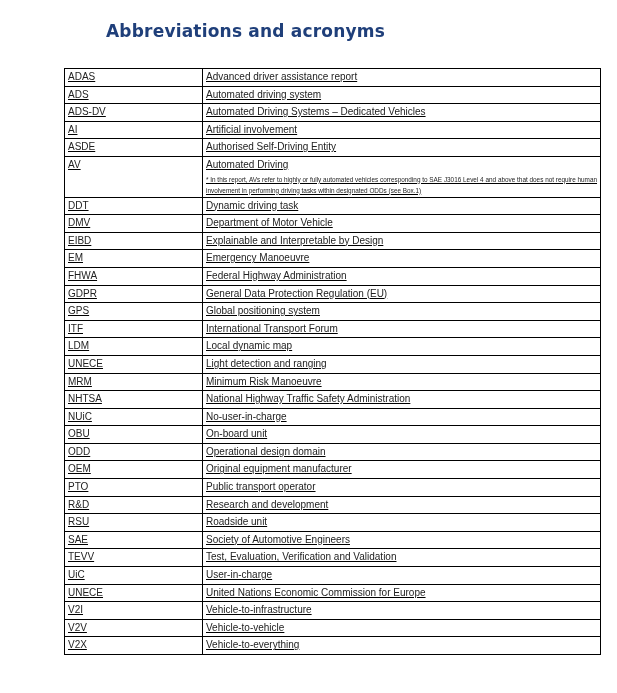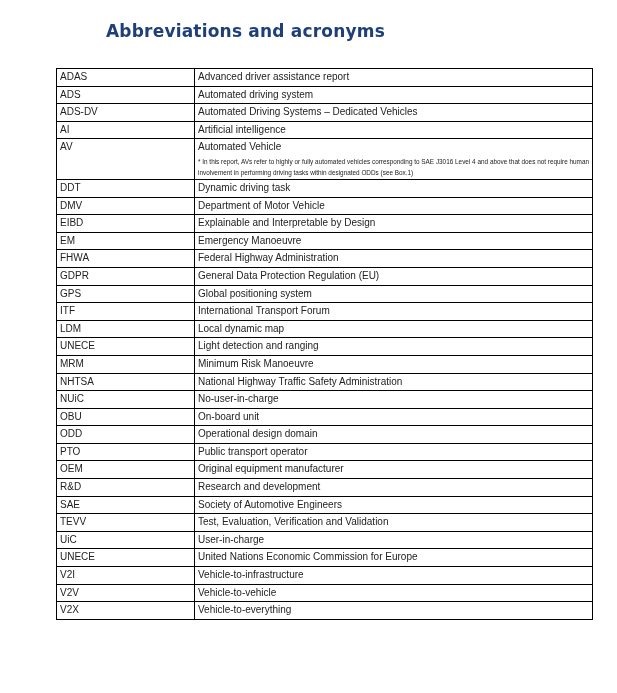"ADAS" table.abbr { left: 56px -> 64px; text-decoration: none -> underline }
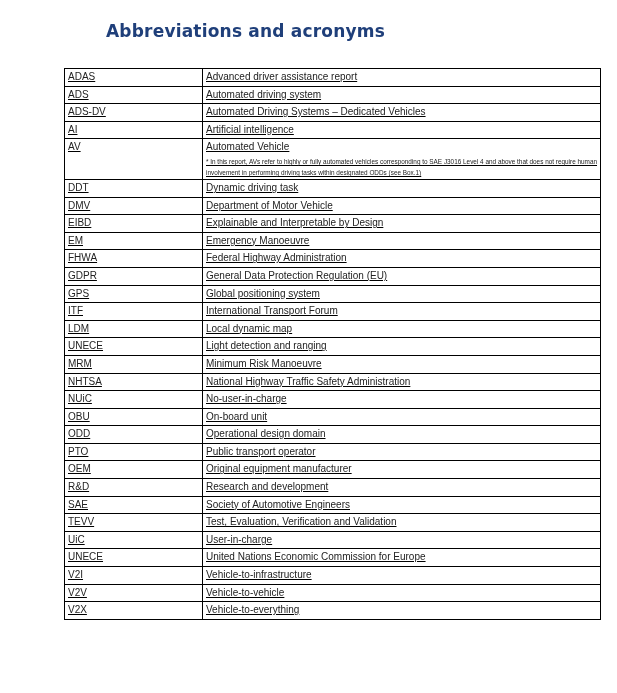"Artificial intelligence" span { text: intelligence -> involvement }
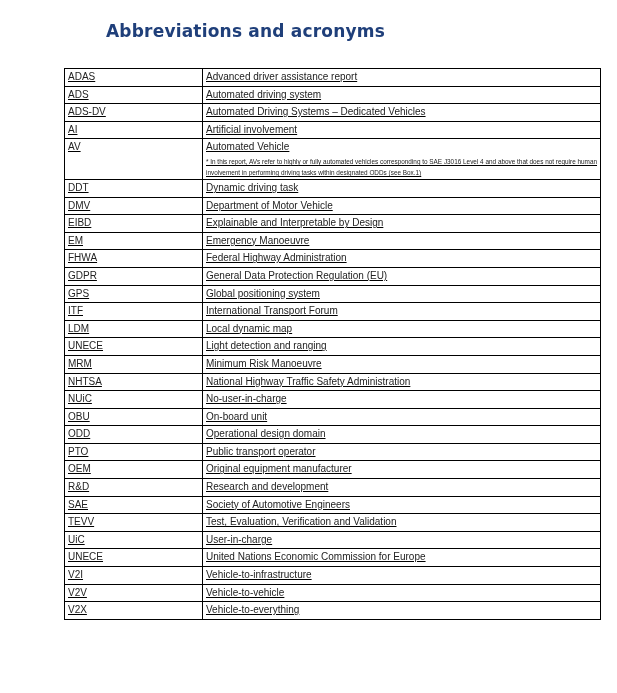"ASDE" tr { html: none -> <tr> <td>ASDE</td> <td><span>Authorised Self-Driving Entity</span></td> </tr> }
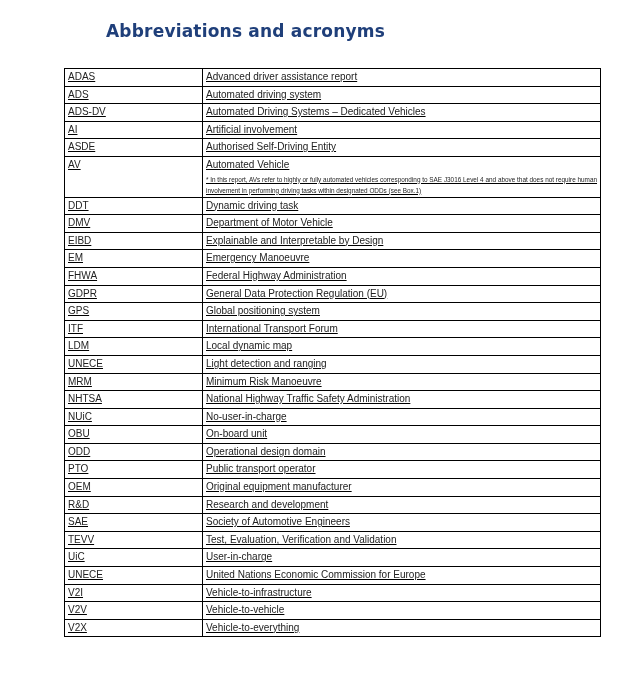"Automated Vehicle" span { text: Vehicle -> Driving }
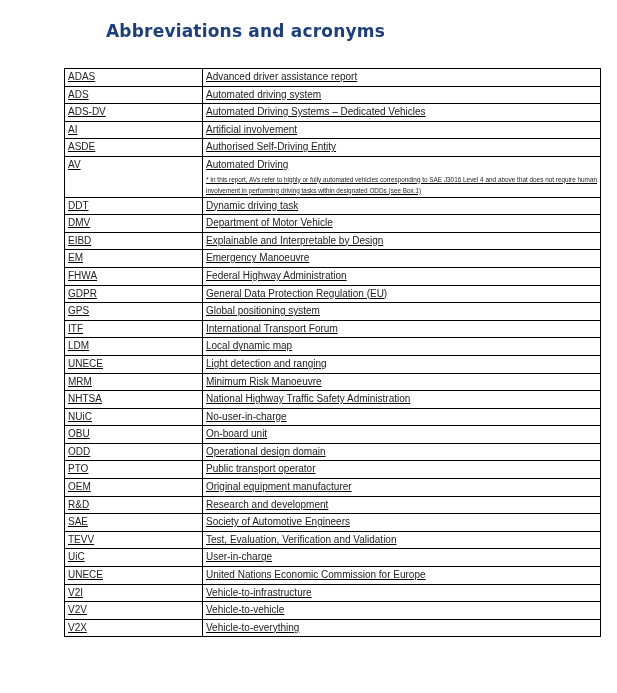"PTO" tr { order: before "OEM" -> after "OEM" }
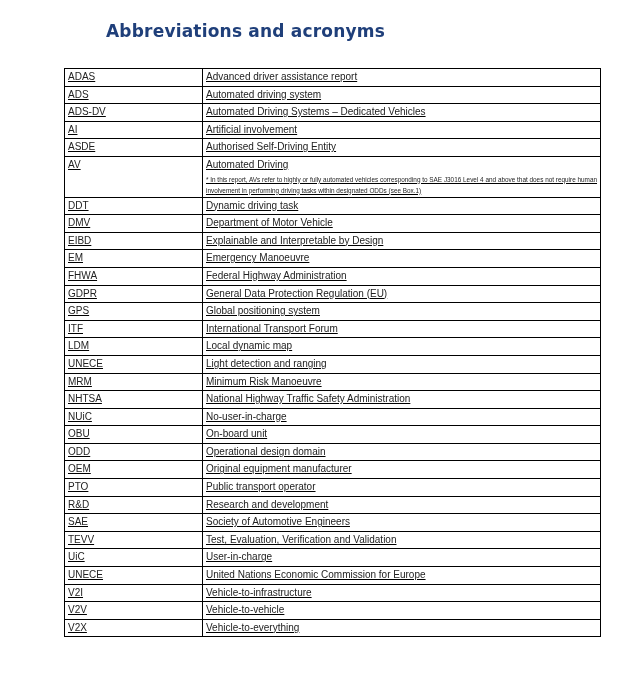"RSU" tr { html: none -> <tr> <td>RSU</td> <td><span>Roadside unit</span></td> </tr> }
